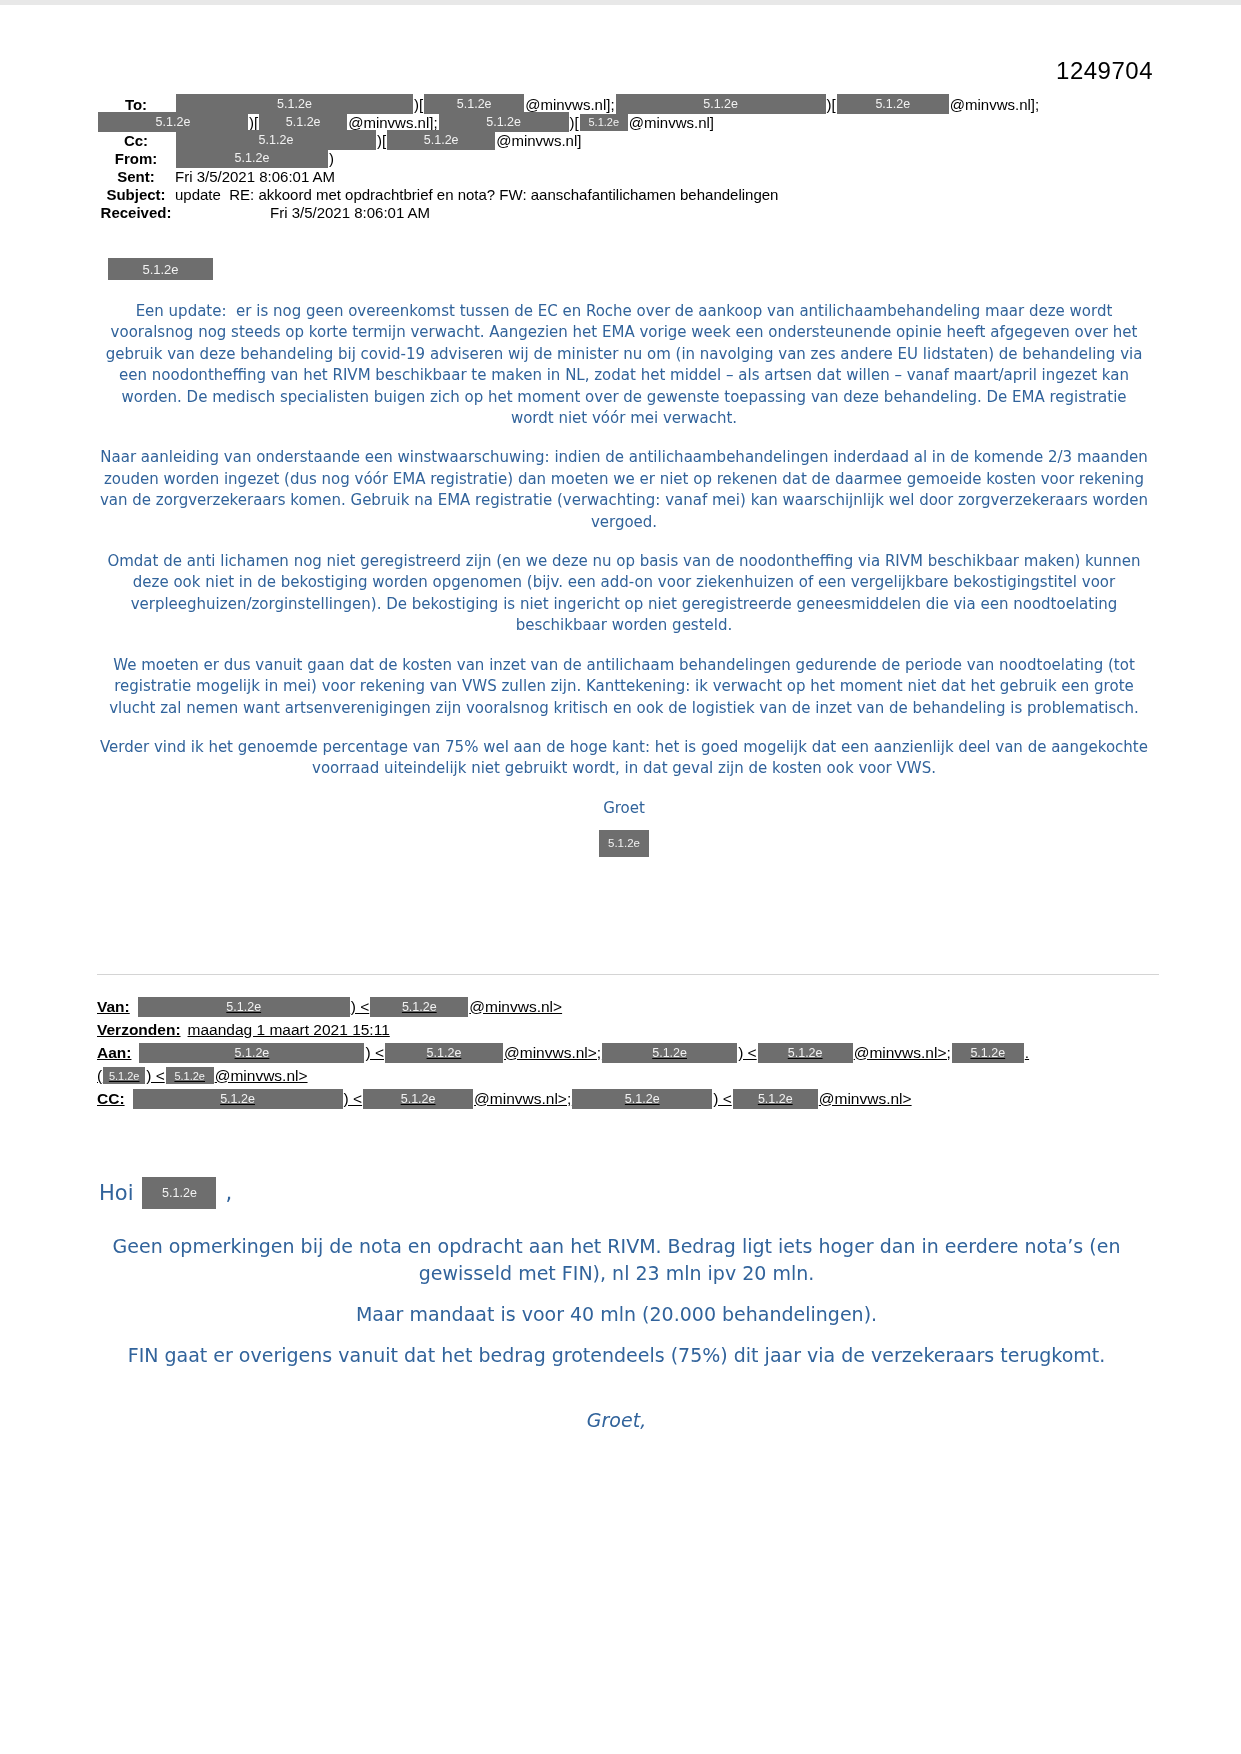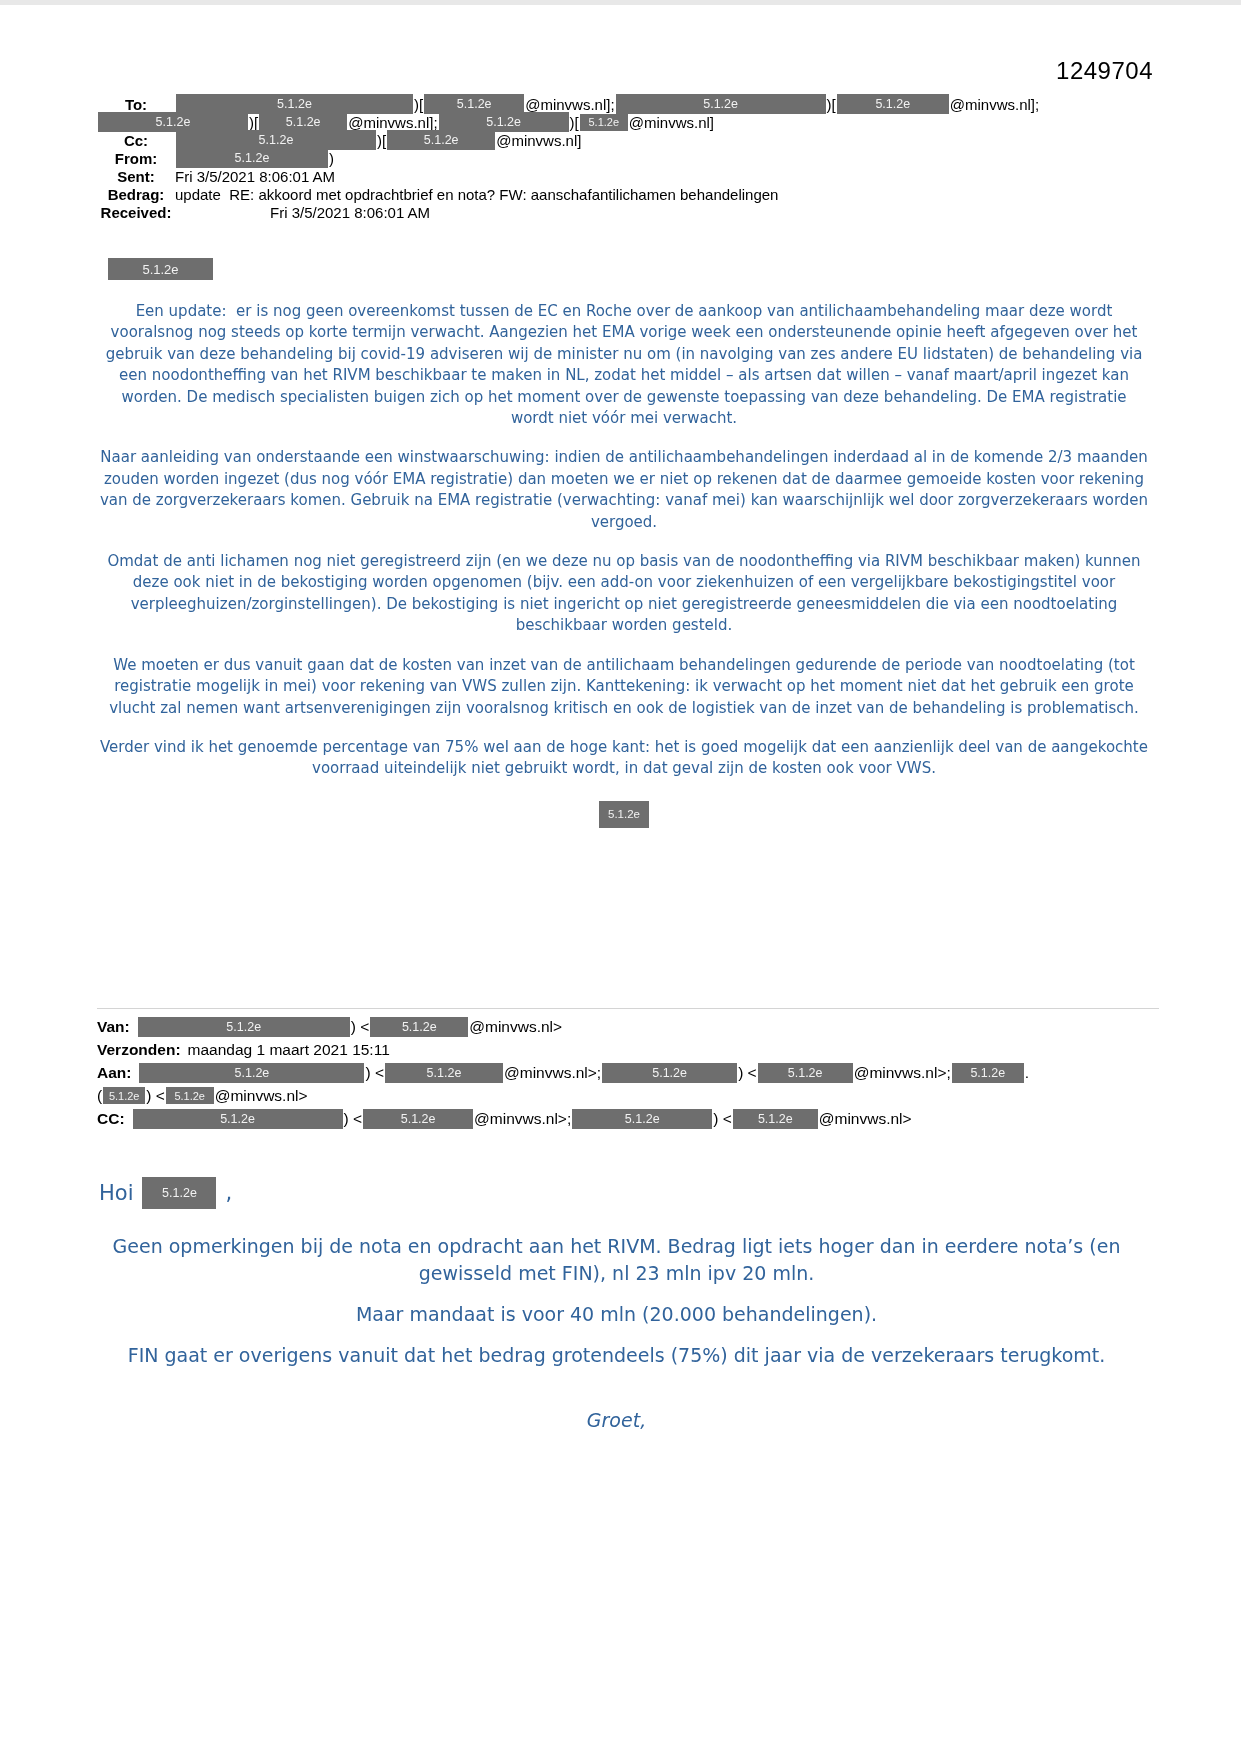"Bedrag:" span.hlabel { text: Bedrag -> Subject }
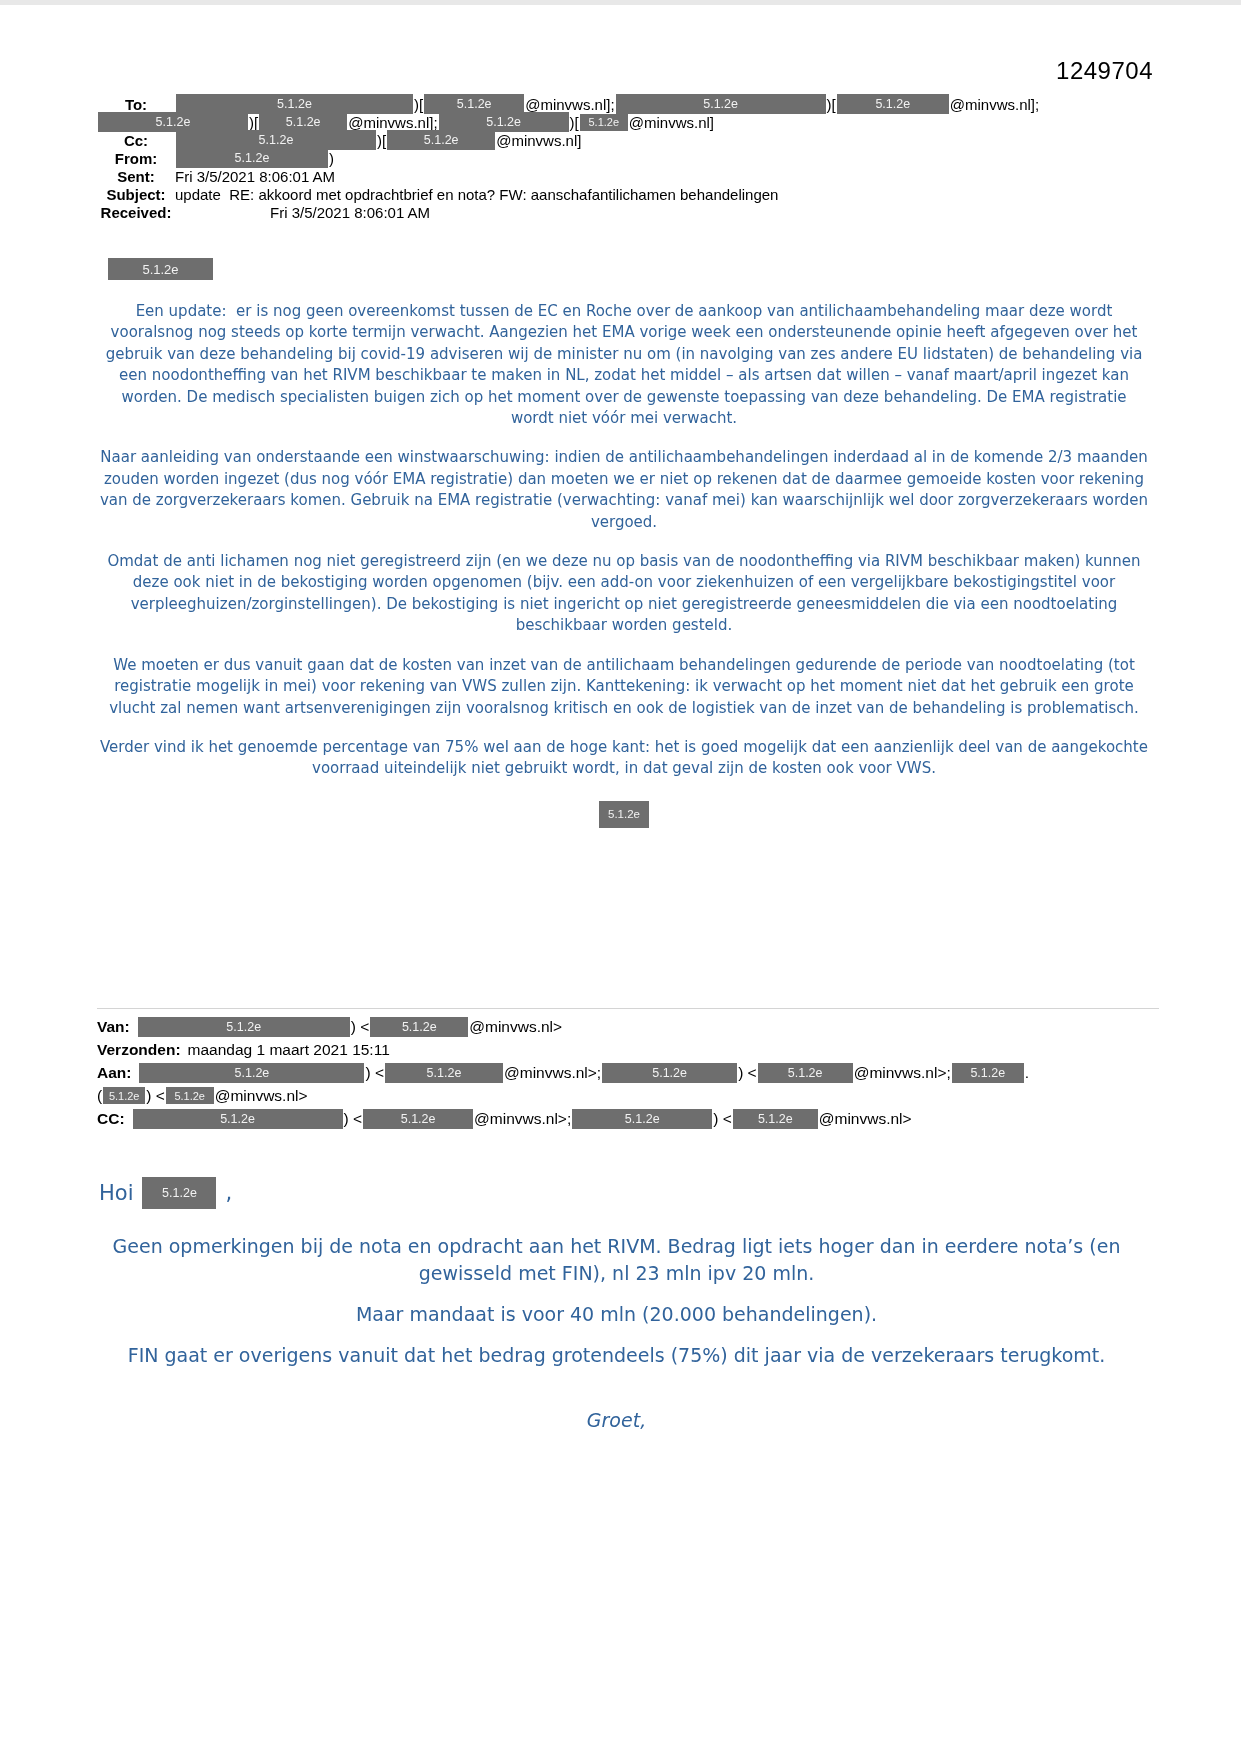"Groet" p.closing { html: none -> <p>Groet</p> }
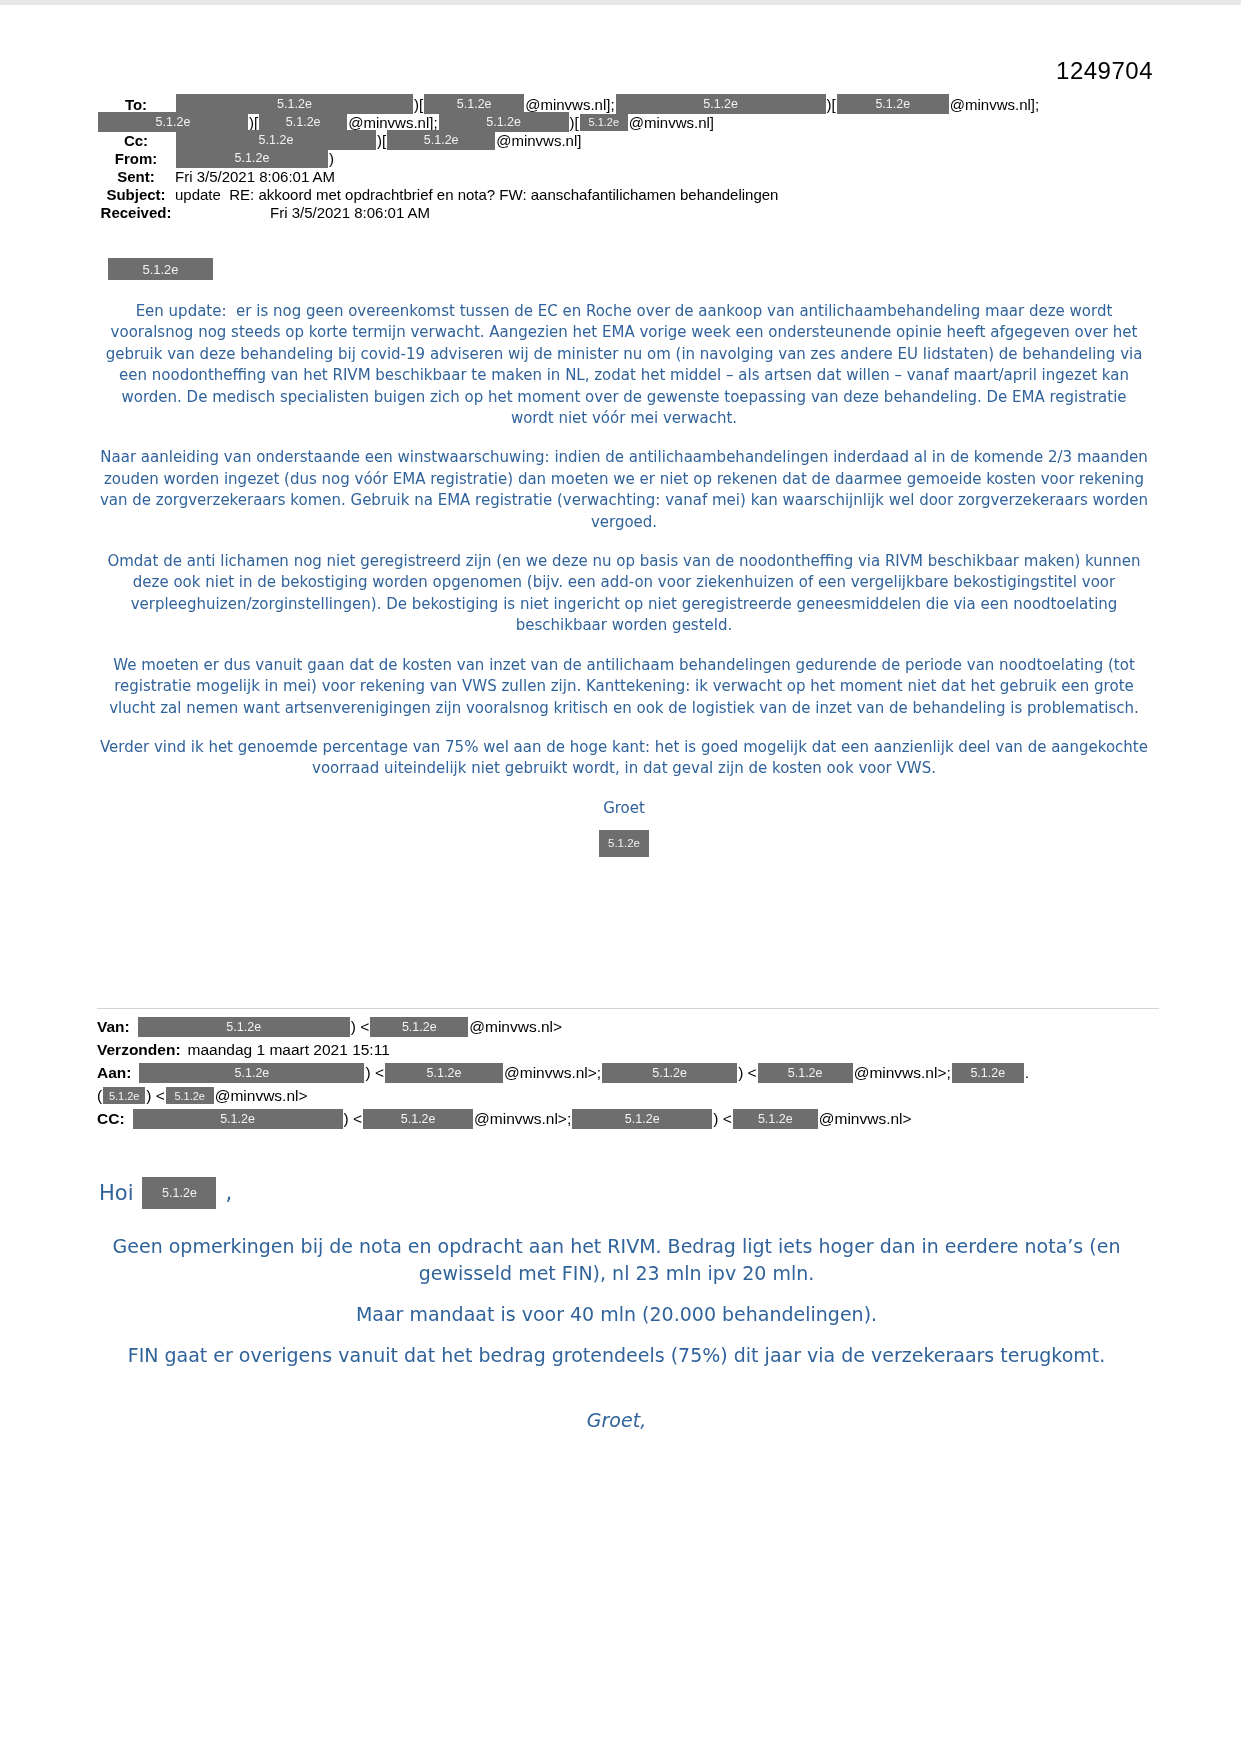"Van:" .header2 { padding-top: 6px -> 20px; text-decoration: none -> underline; top: 1003px -> 969px }
